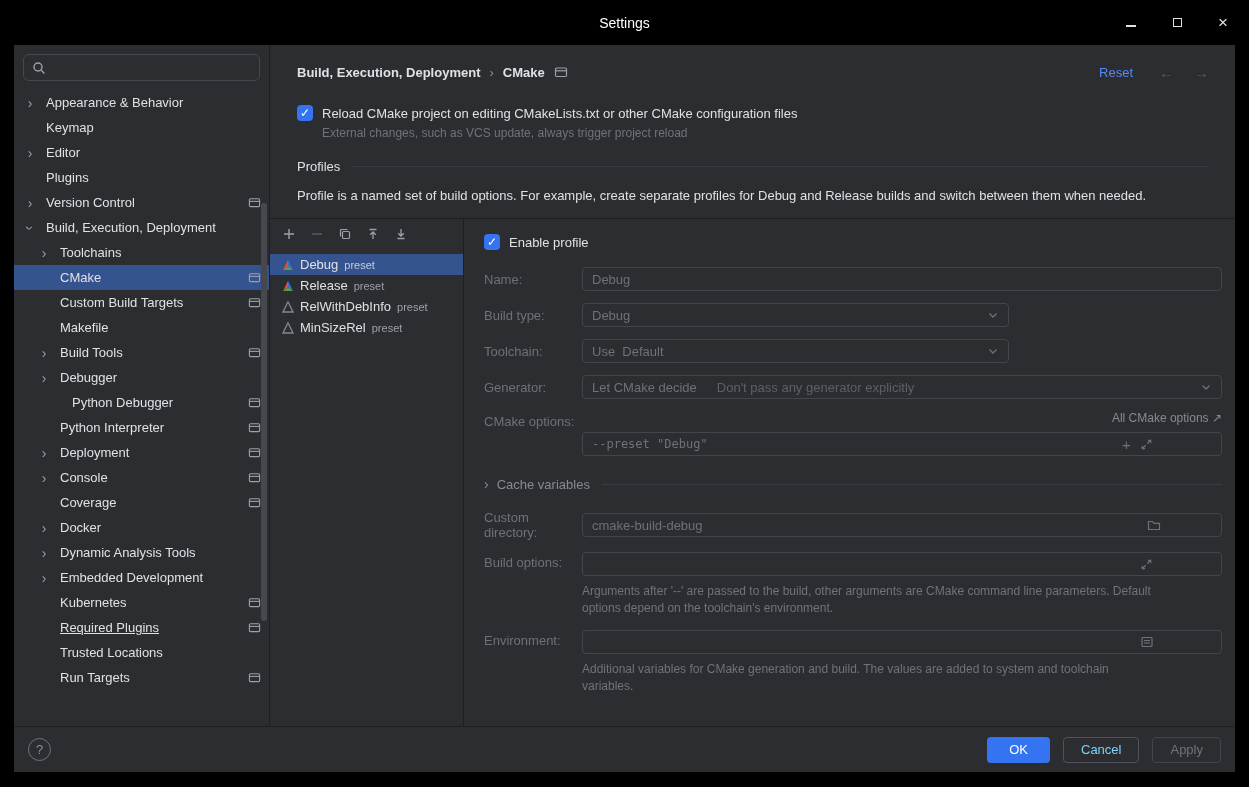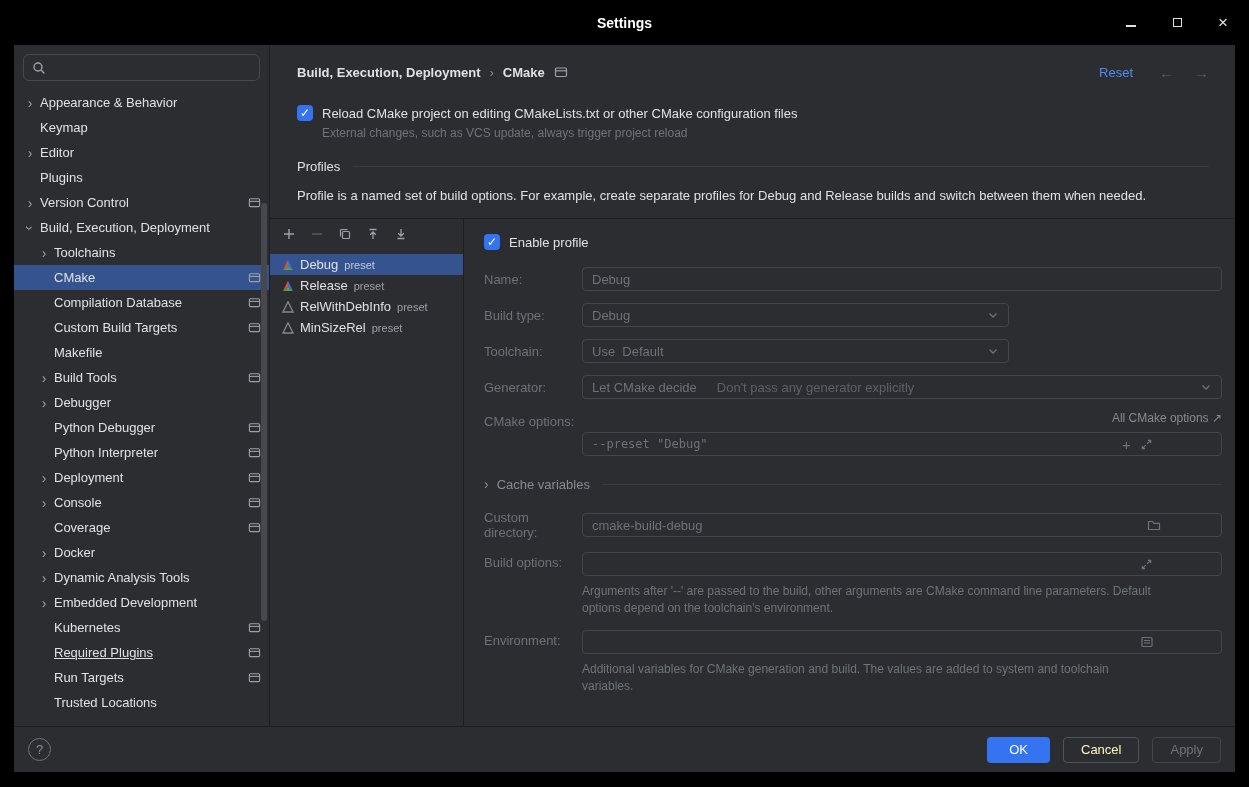"Settings" .titlebar .title { font-weight: bold -> normal }
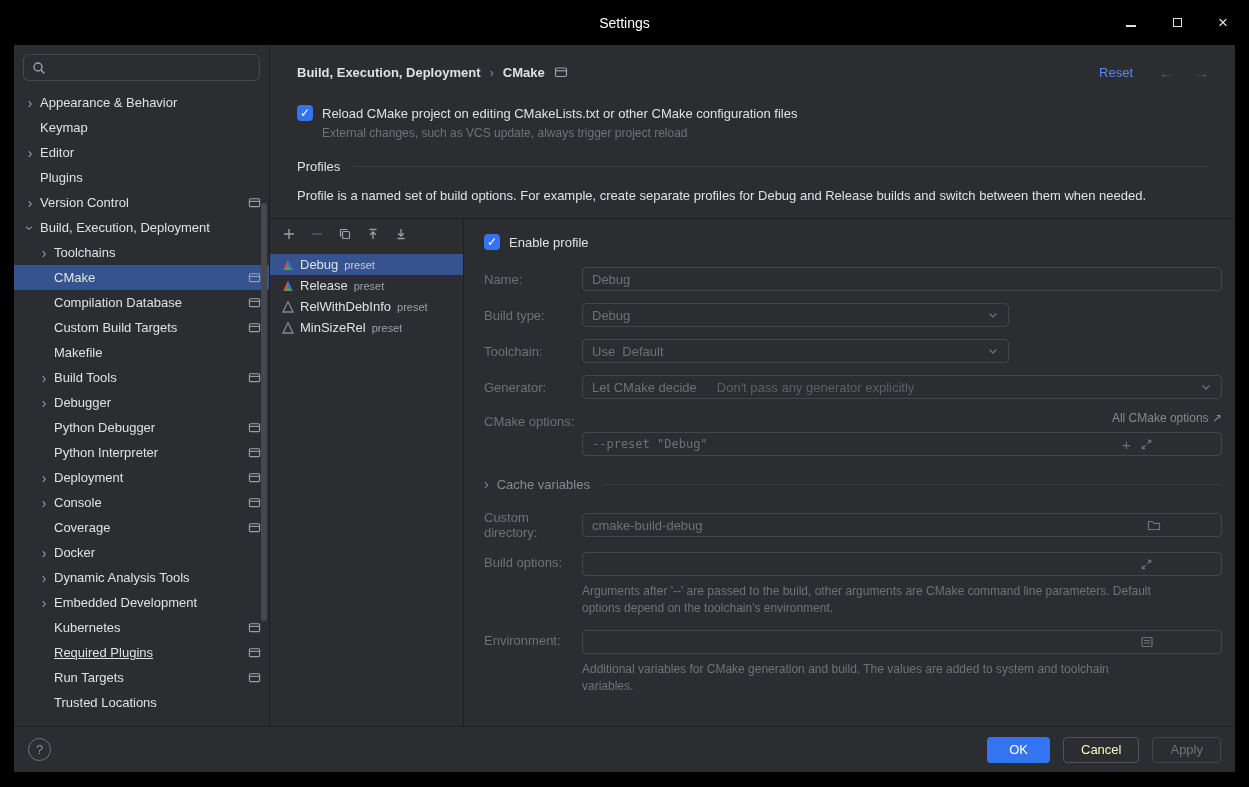"Appearance & Behavior" .tree-label { margin-left: 2px -> 8px }
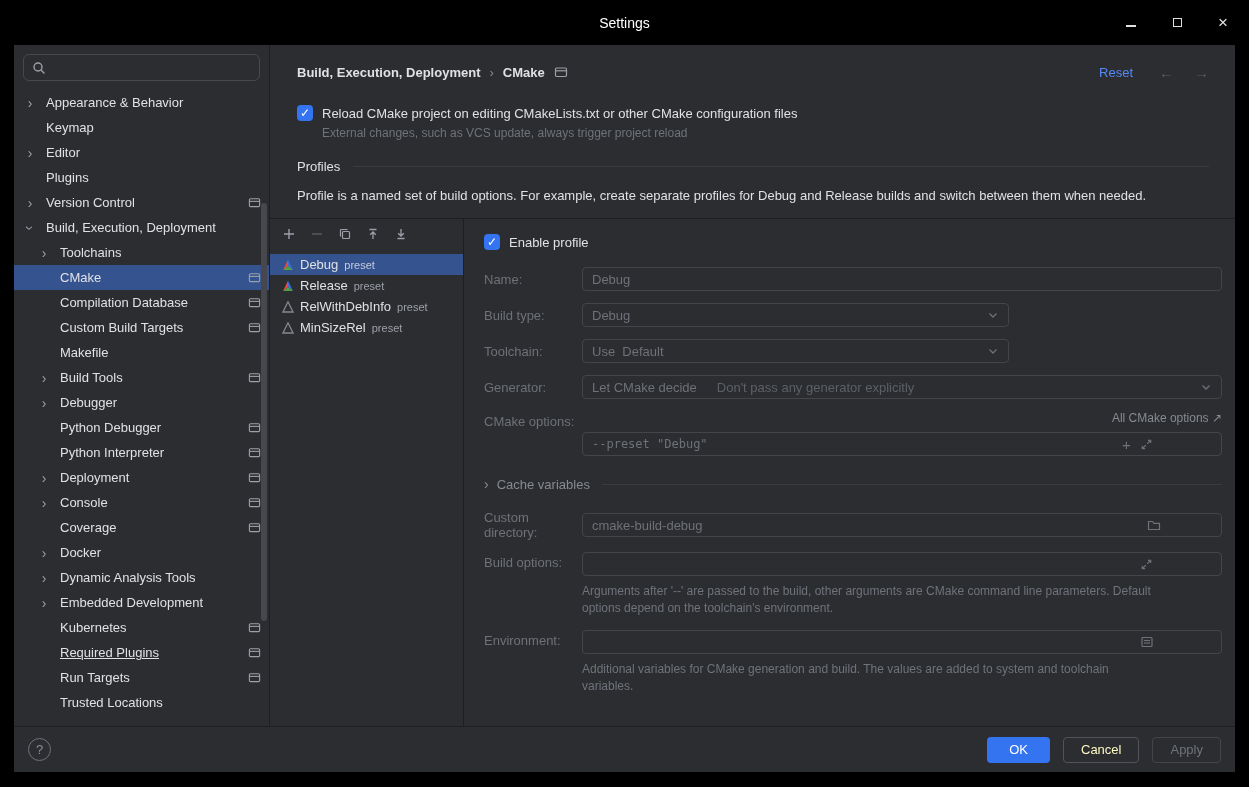"Compilation Database" div.tree-row { html: <div> <span></span> <span>Compilation Database</span> <span> <svg> <rect></rect> <line></line> </svg> </span> </div> -> none }
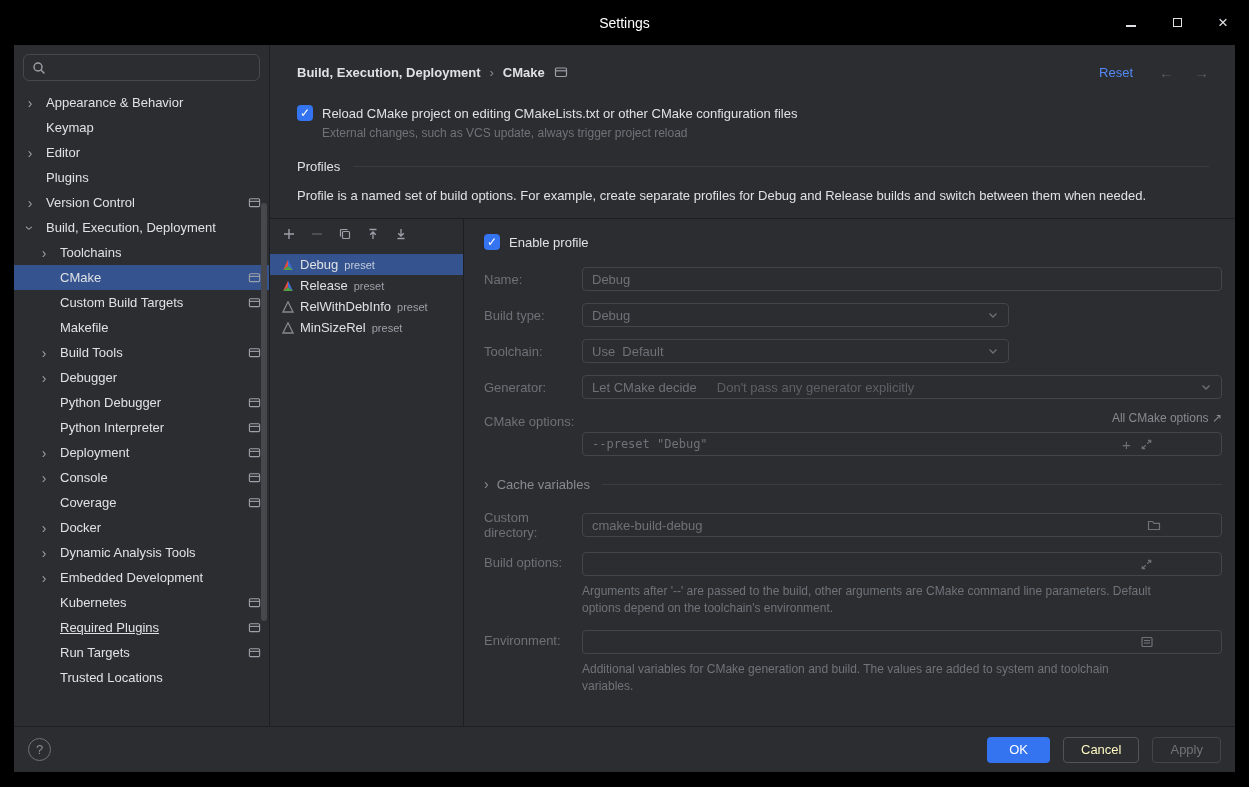"Python Debugger" div.tree-row { padding-left: 22px -> 34px }
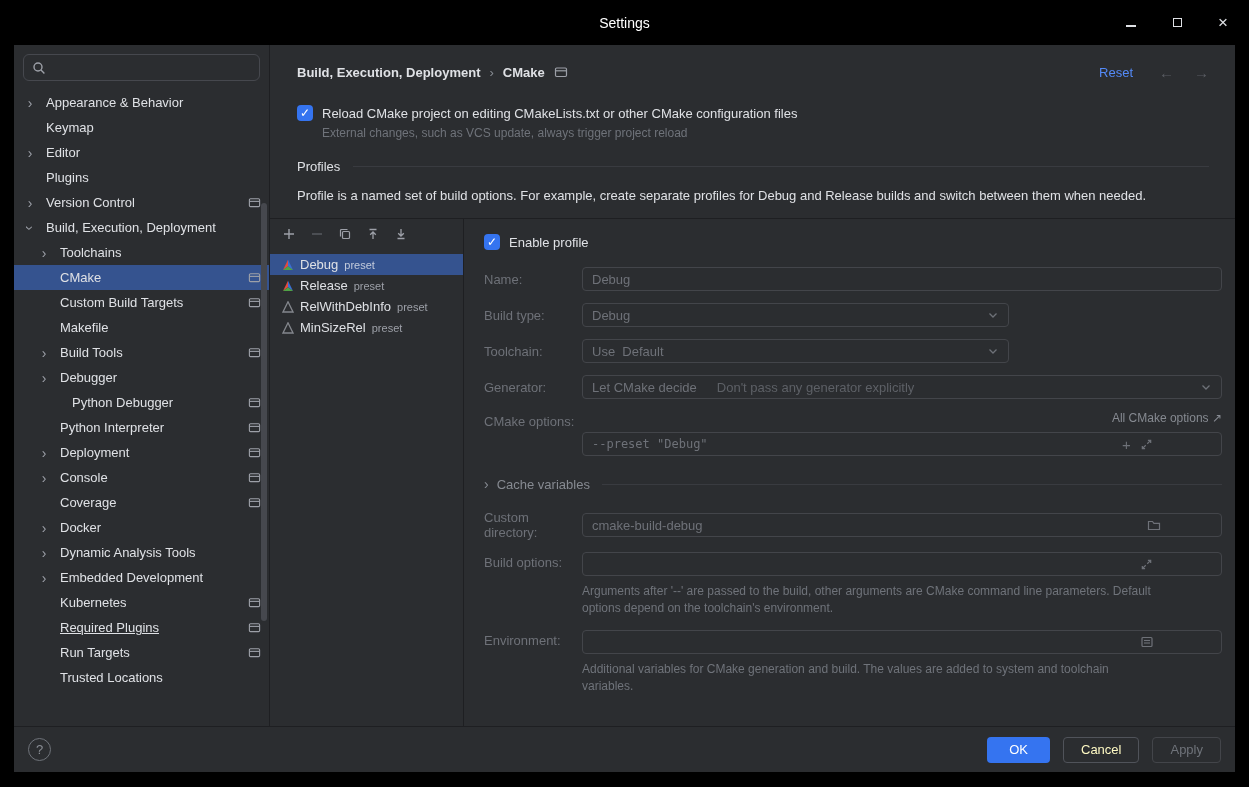"Run Targets" div.tree-row { order: before "Trusted Locations" -> after "Trusted Locations" }
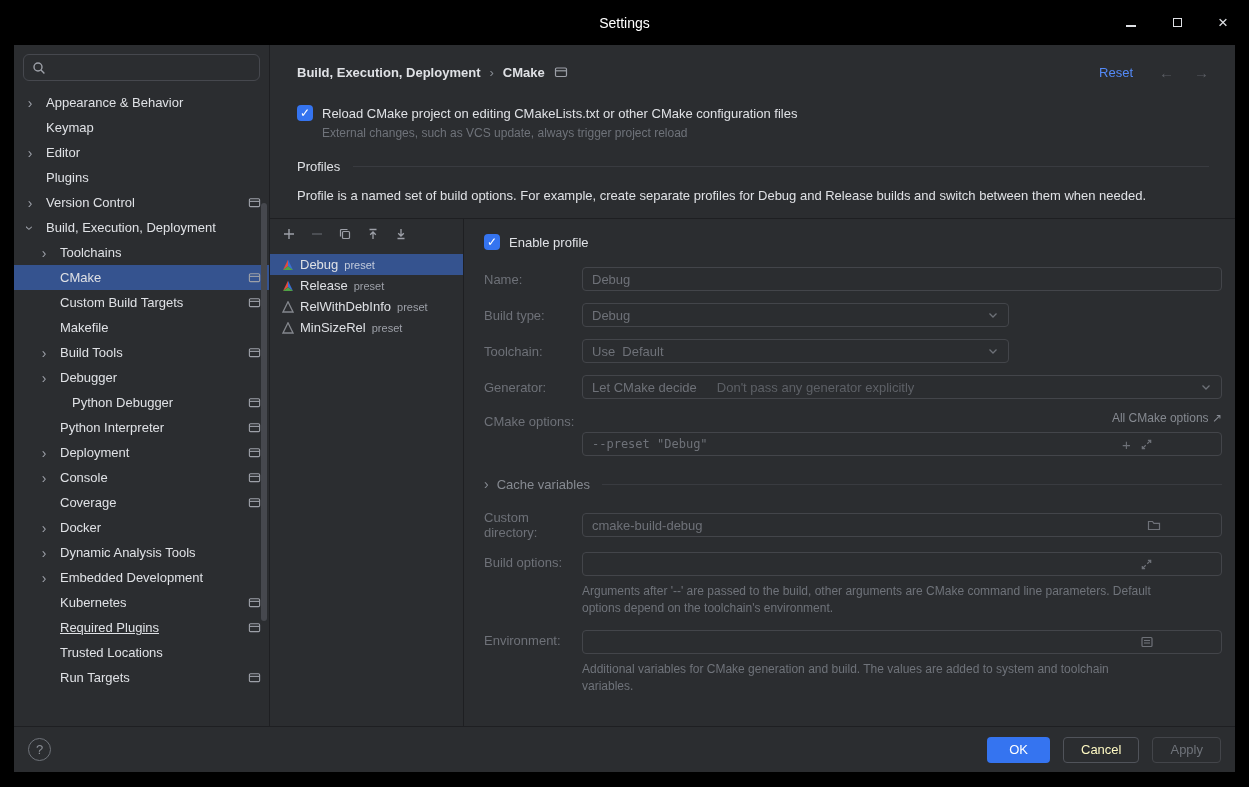"Cancel" .btn-outline { color: #fef9c3 -> #7dd3fc }
